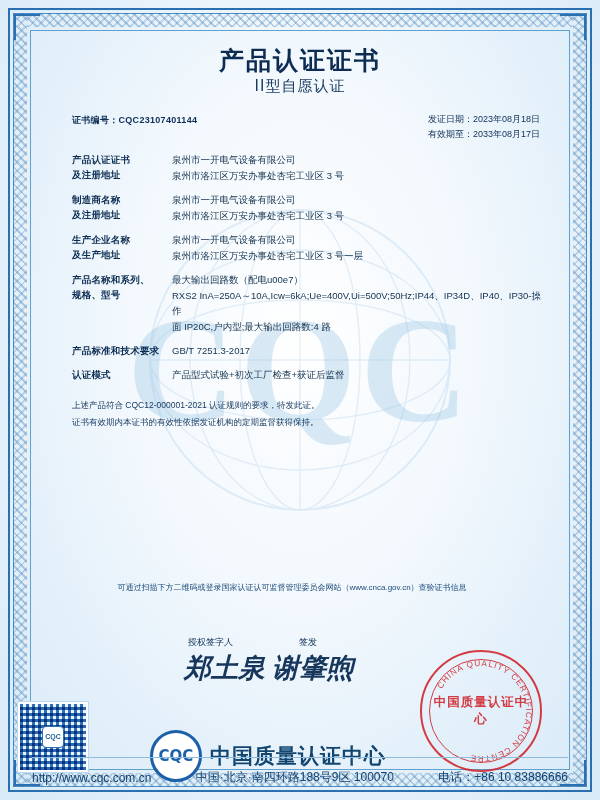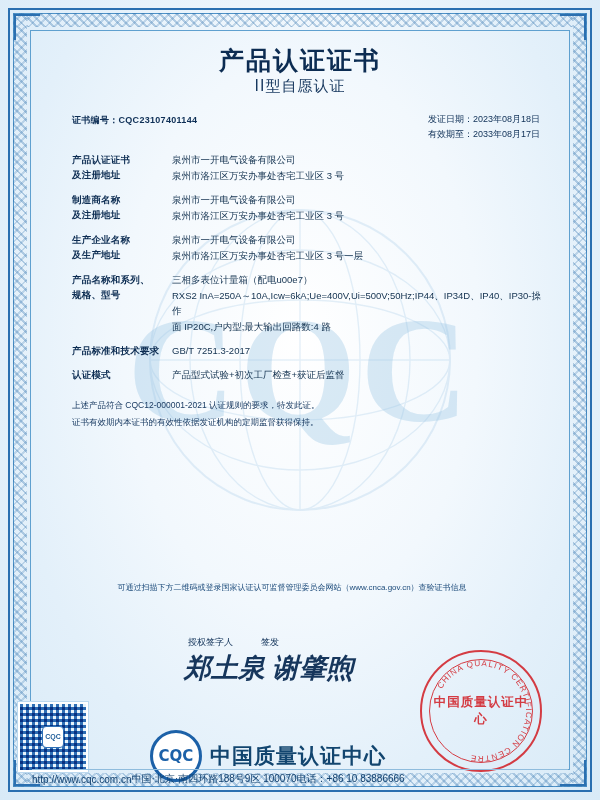"三相多表位计量箱（配电u00e7）" div { text: 三相多表位计量箱 -> 最大输出回路数 }
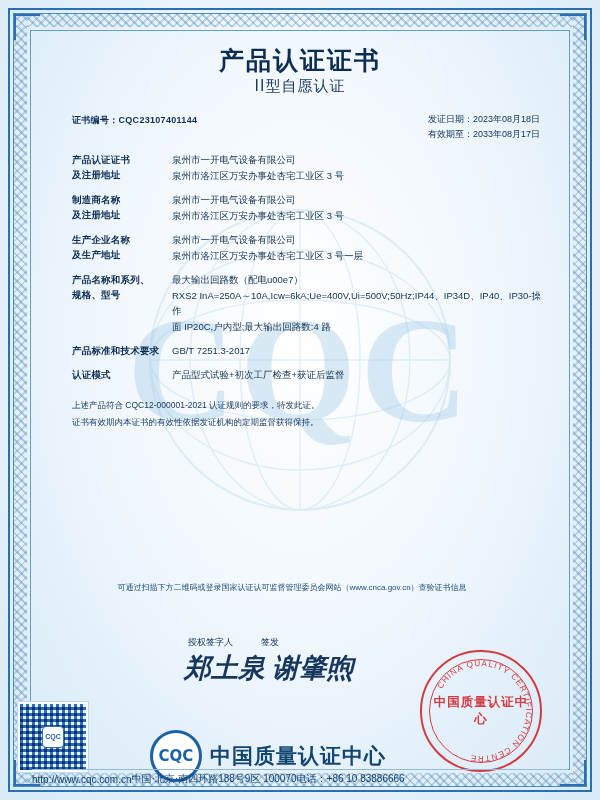"授权签字人" .sign-labels { gap: 28px -> 66px }
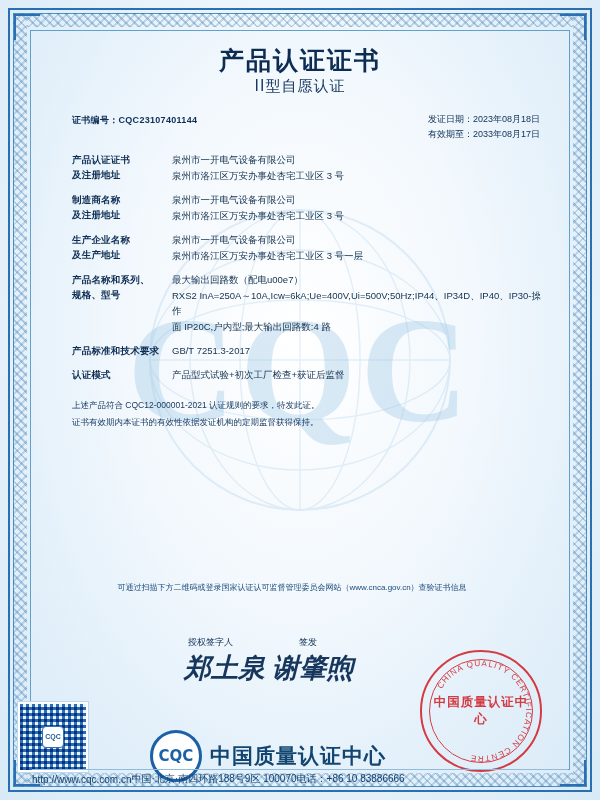"http://www.cqc.com.cn" .footer { font-size: 10px -> 12px; justify-content: none -> space-between; padding-top: 2px -> 11px }
